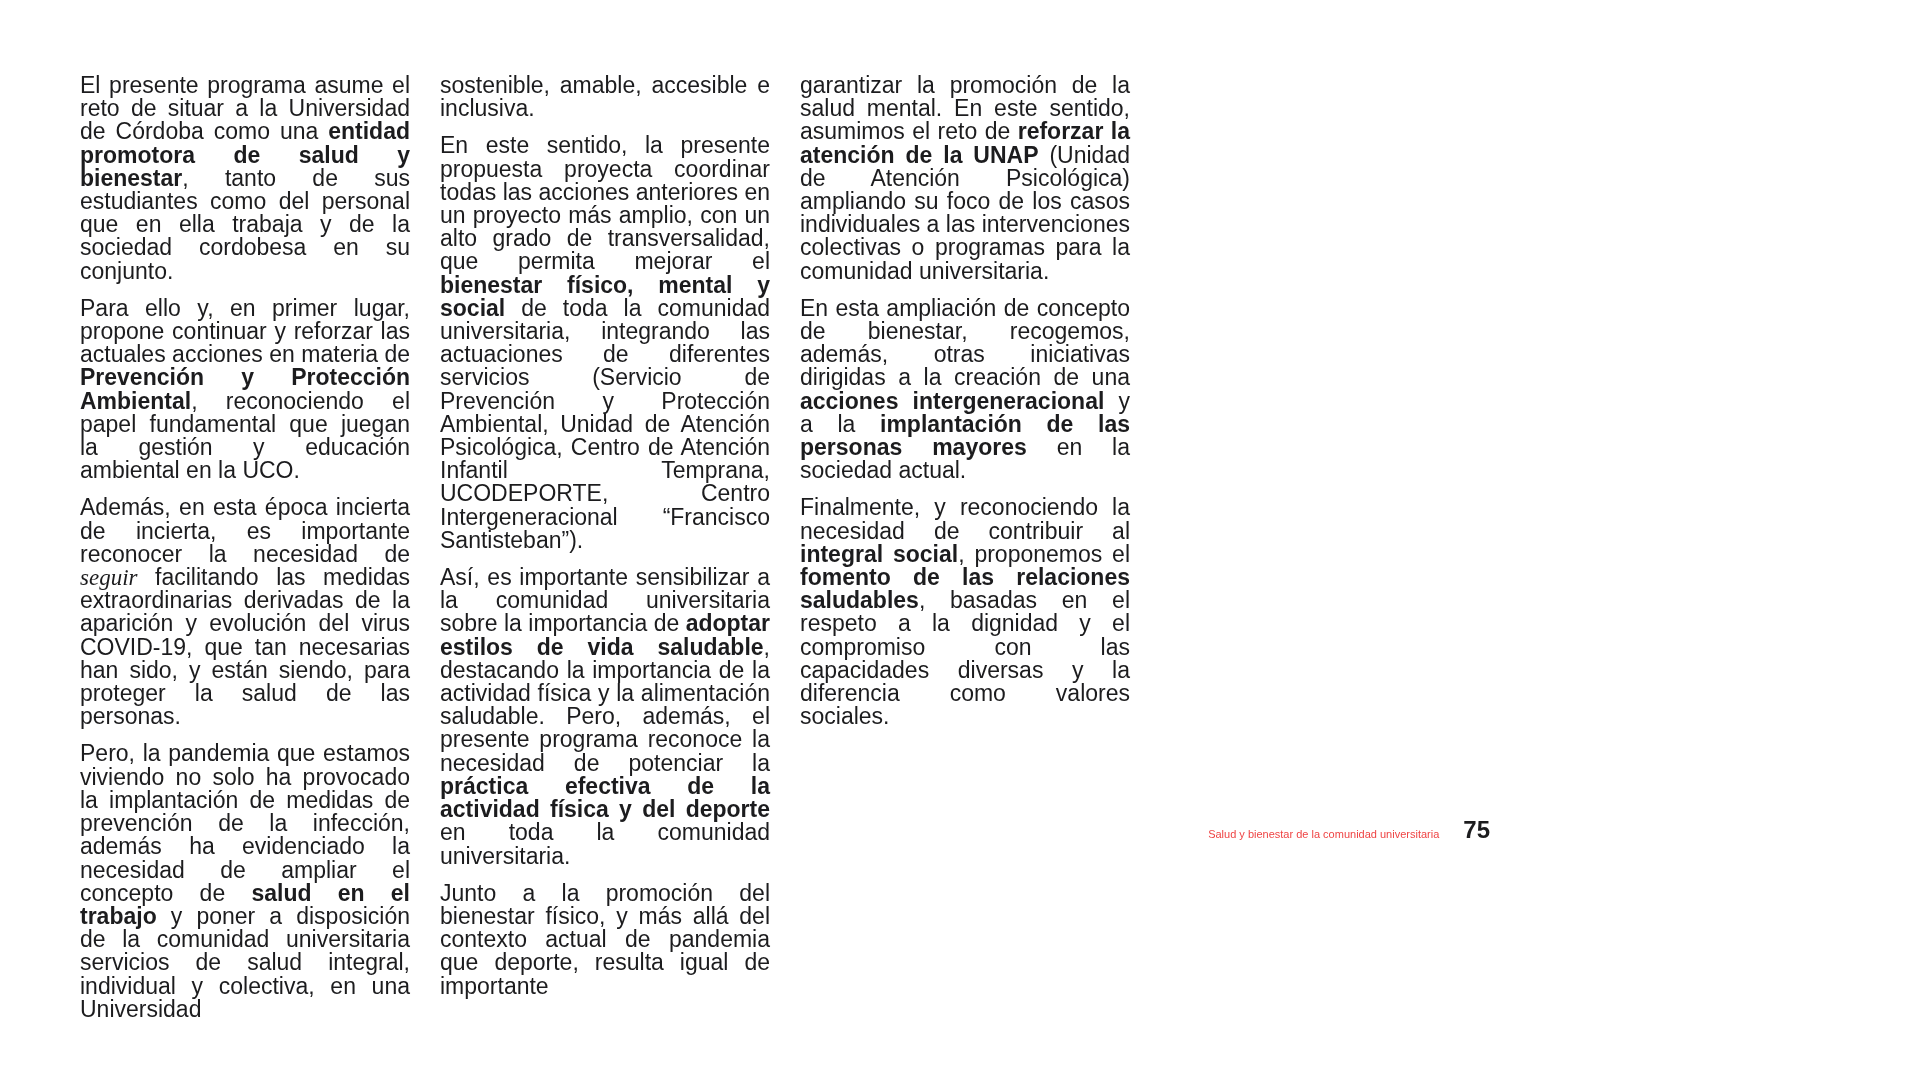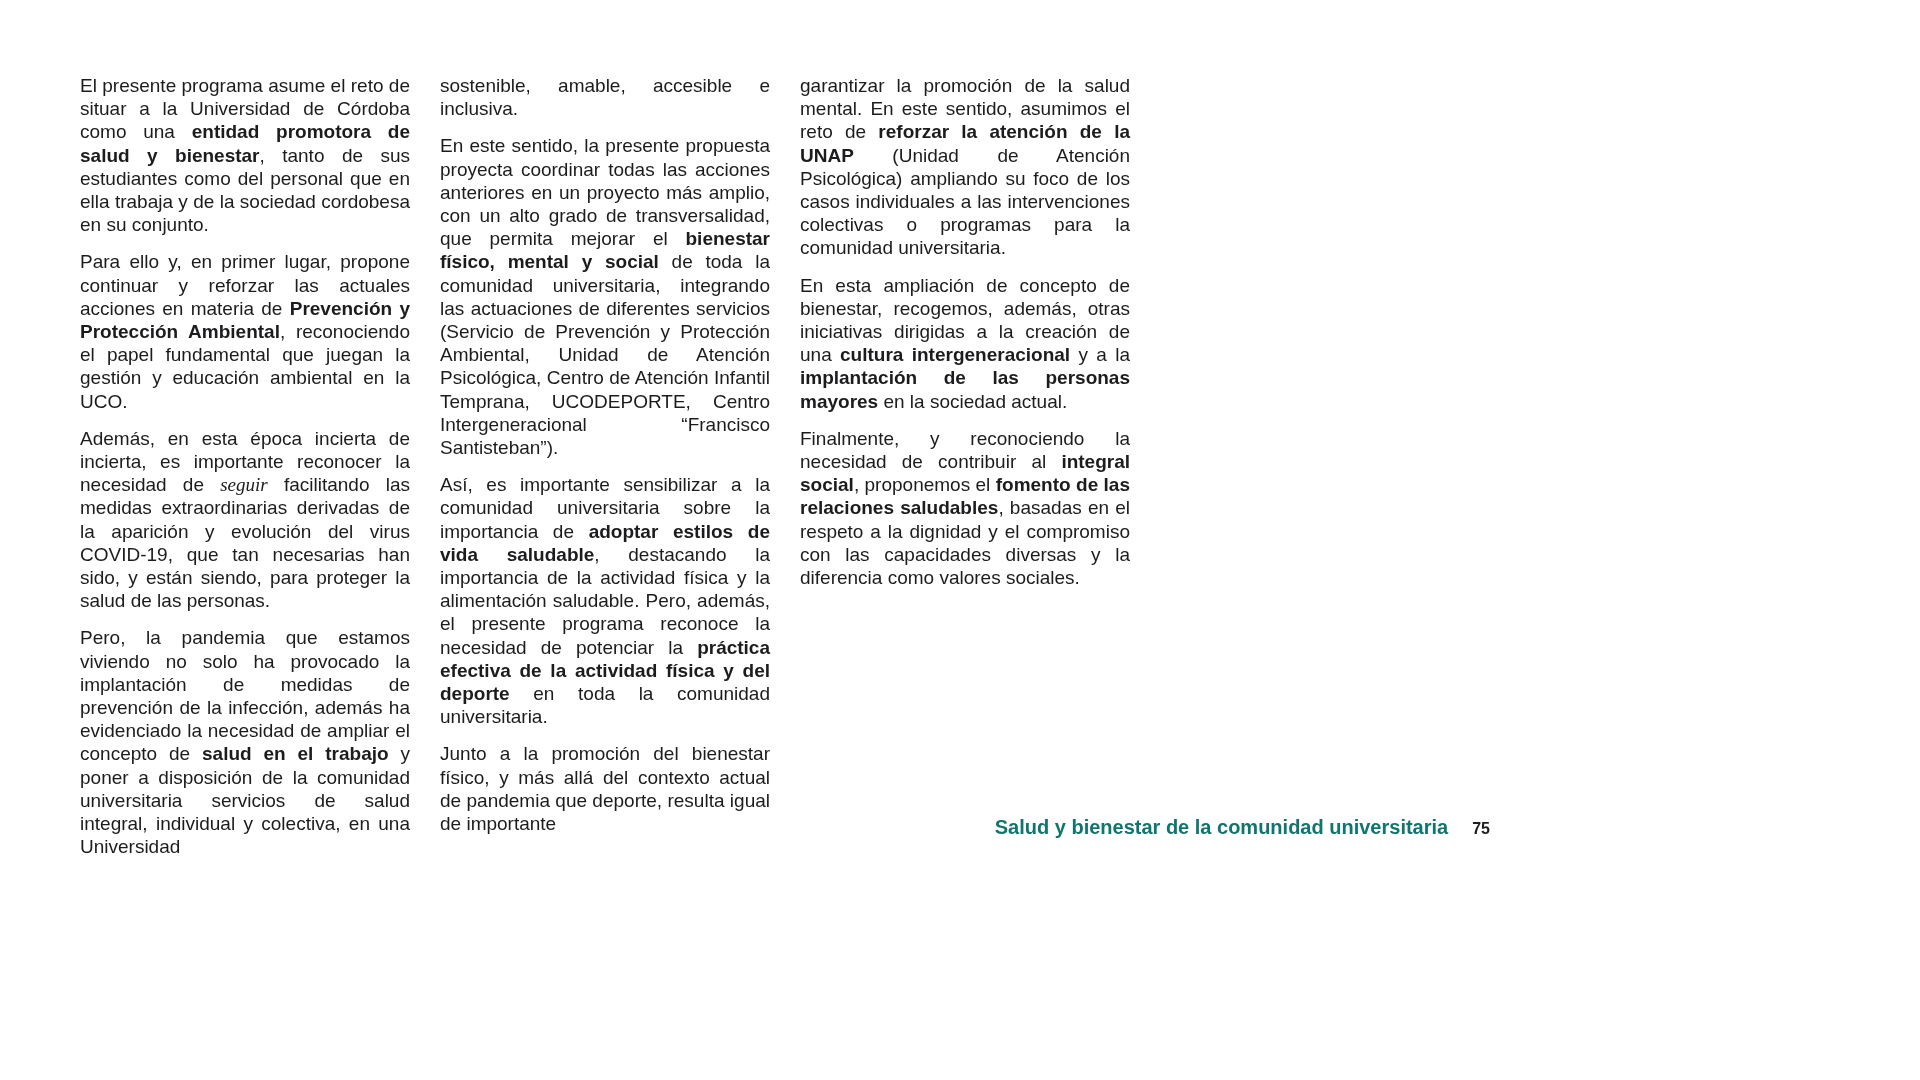"El presente programa asume el" .col { font-size: 19px -> 23px }
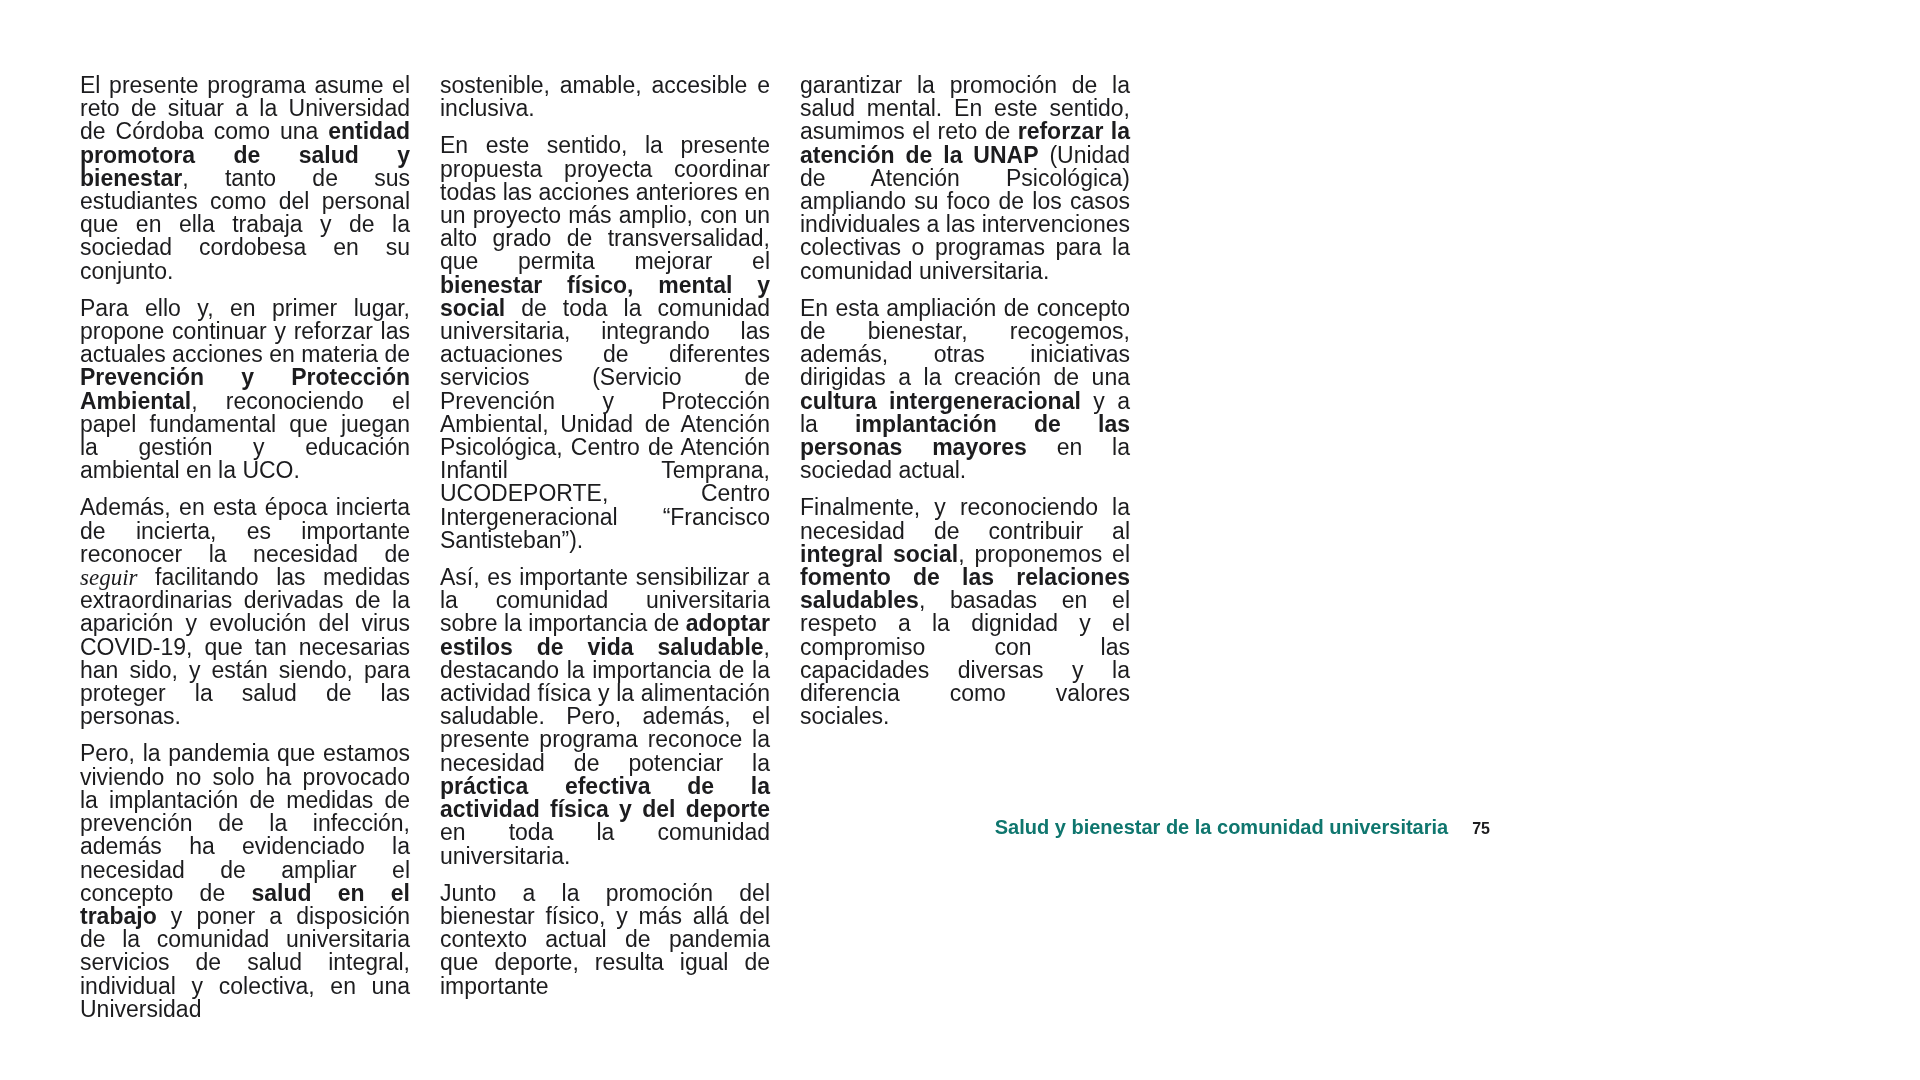"cultura intergeneracional" span.b { text: cultura -> acciones }
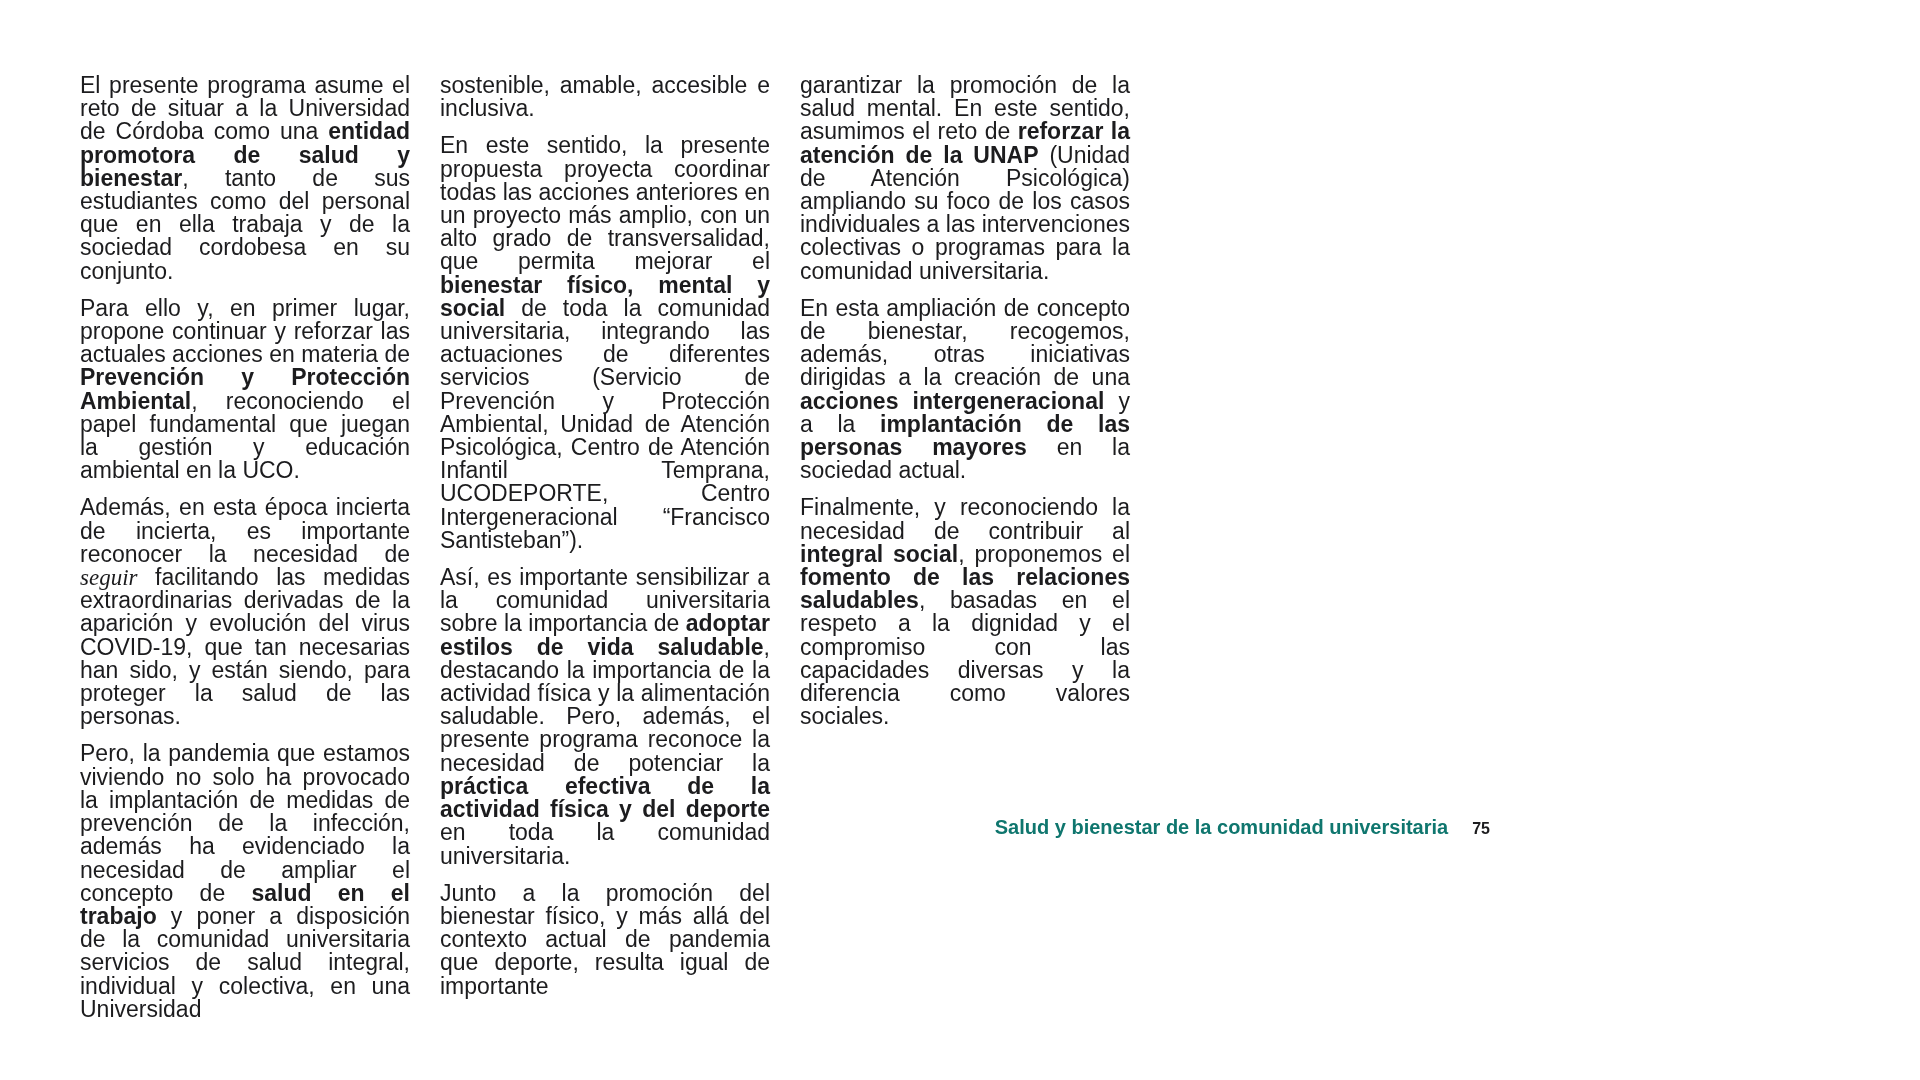"Salud y bienestar de la" .footer-title { color: #0f766e -> #ef4444; font-size: 20px -> 11px; font-weight: 700 -> 400 }
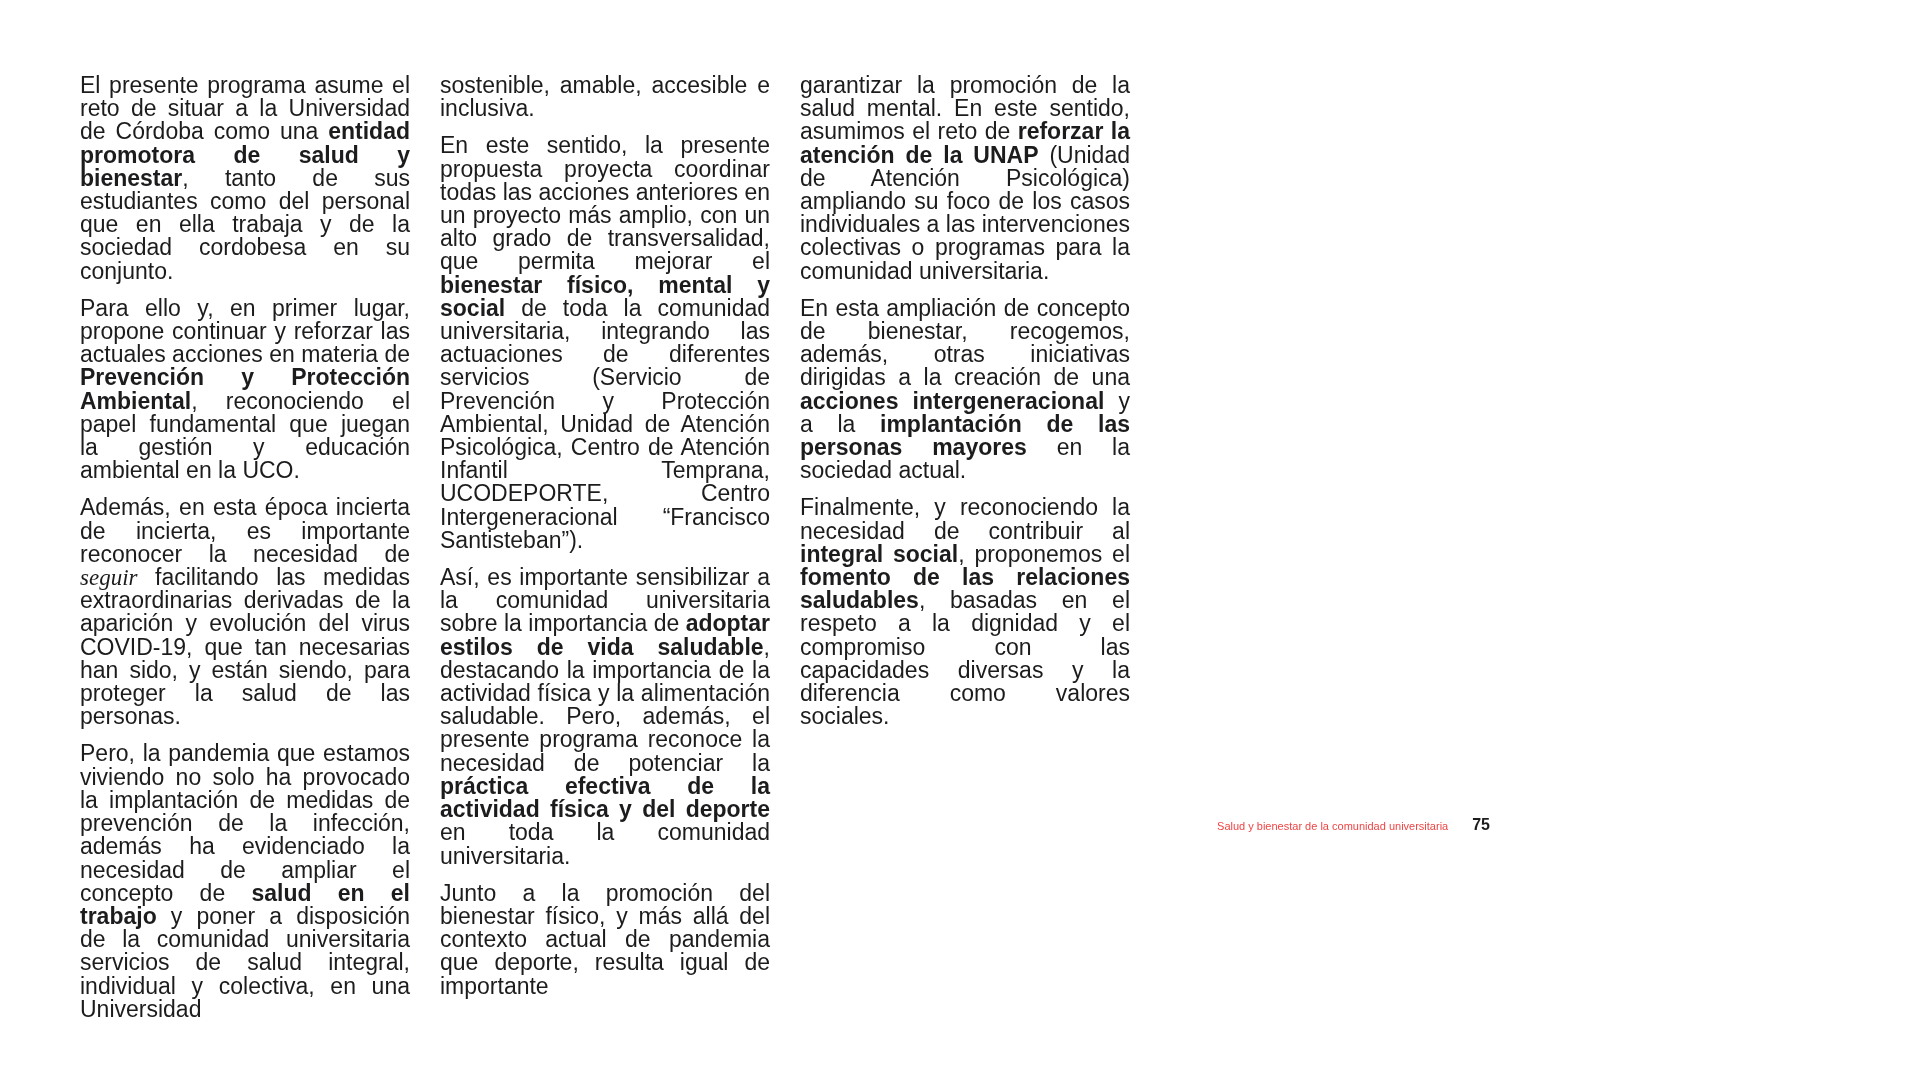"75" .footer-page { font-size: 16px -> 24px }
